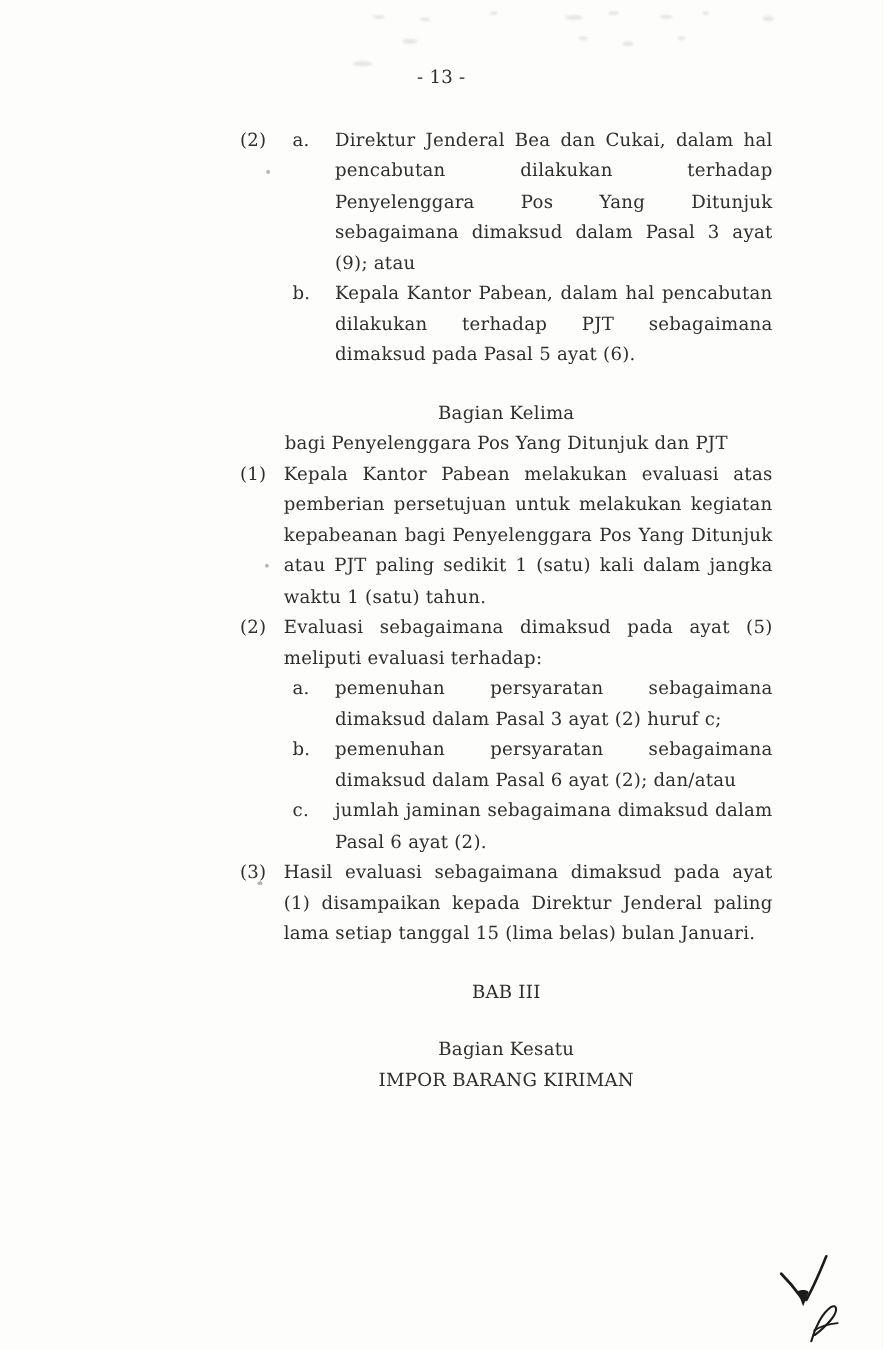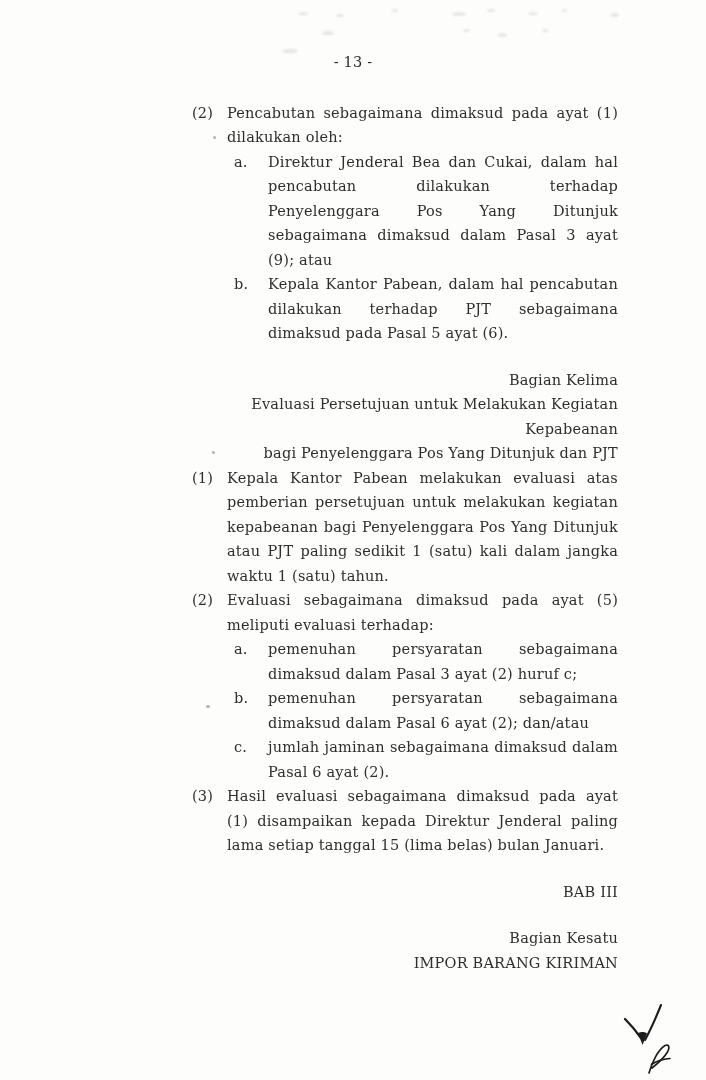"Pencabutan sebagaimana dimaksud pada" div.par { html: <div>Pencabutan sebagaimana dimaksud pada ayat (1) dilakukan oleh:</div> -> none }
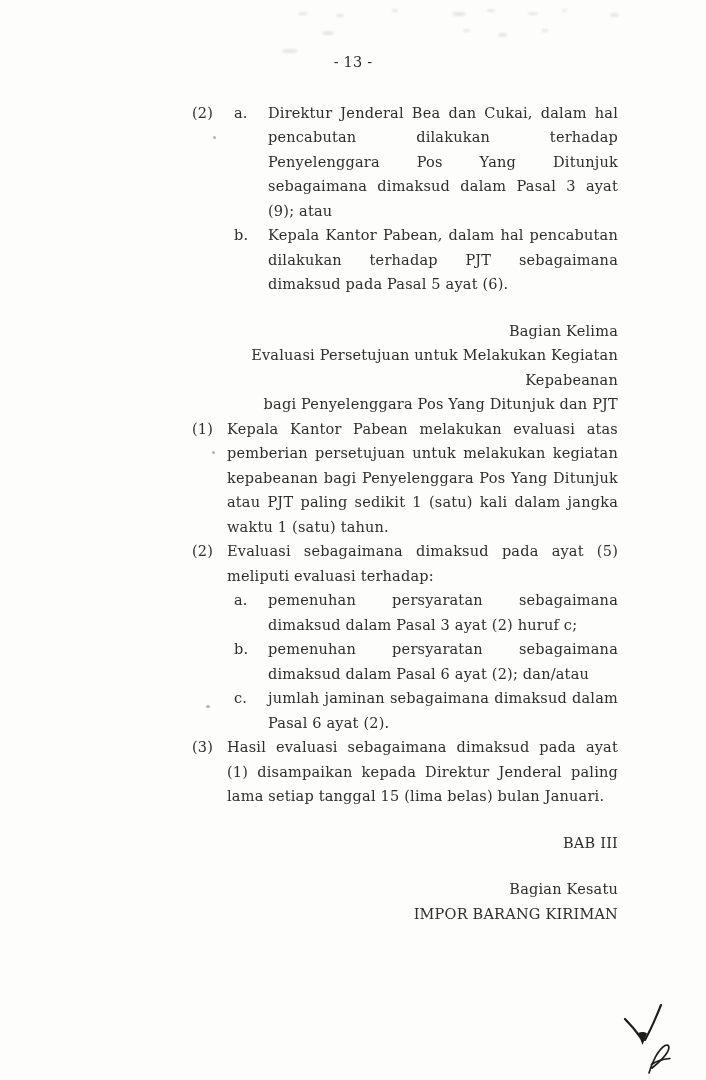"Bagian Kelima" .center-line { text-align: right -> center }
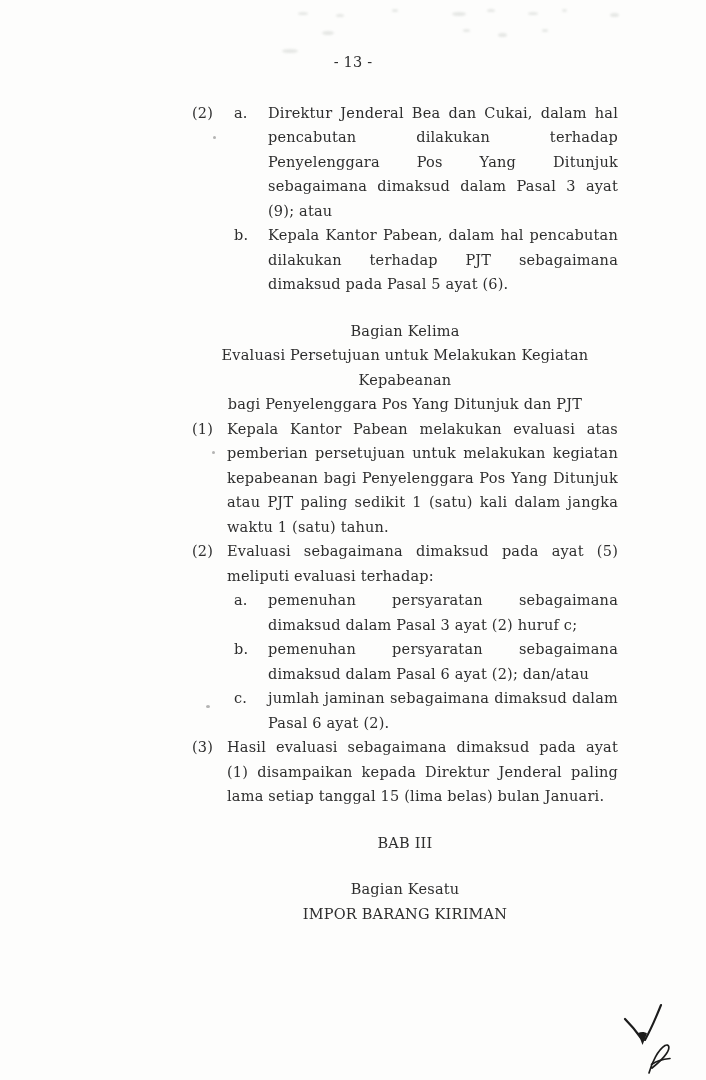"Evaluasi Persetujuan untuk Melakukan" div.center-line { html: <div>Evaluasi Persetujuan untuk Melakukan Kegiatan Kepabeanan</div> -> none }
